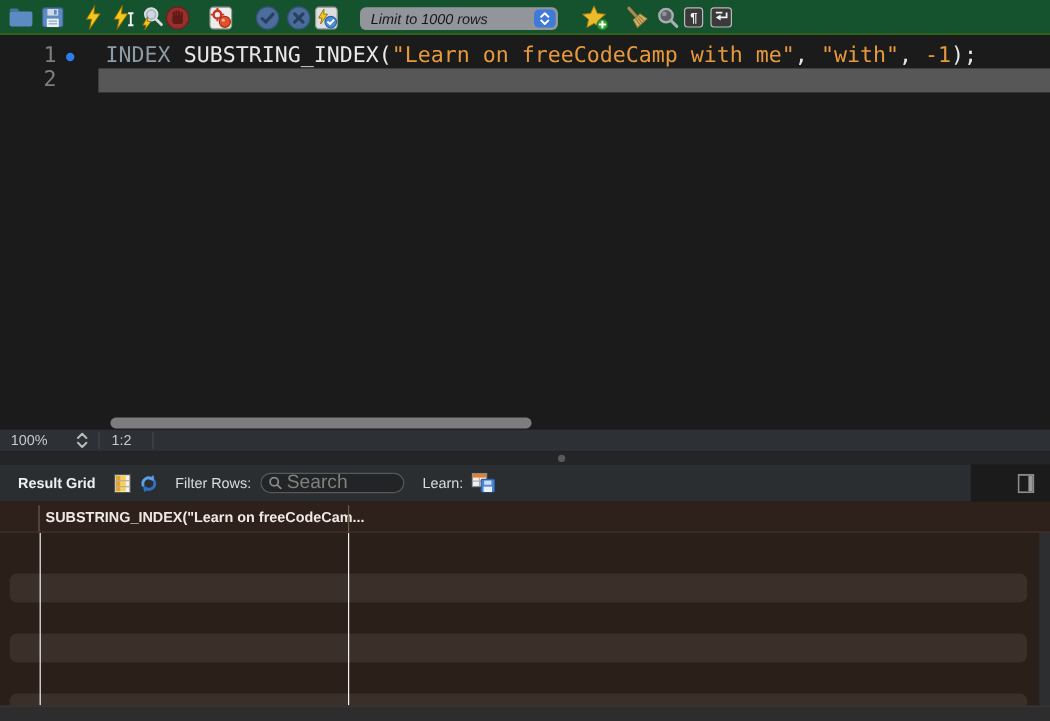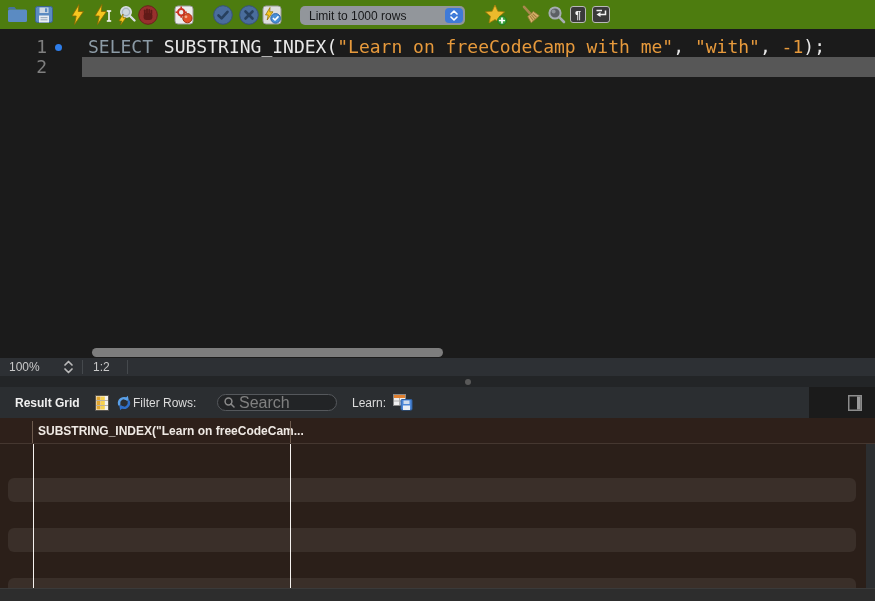"Limit to 1000 rows" .toolbar { background: #4d7c0f -> #14532d; font-style: none -> italic }
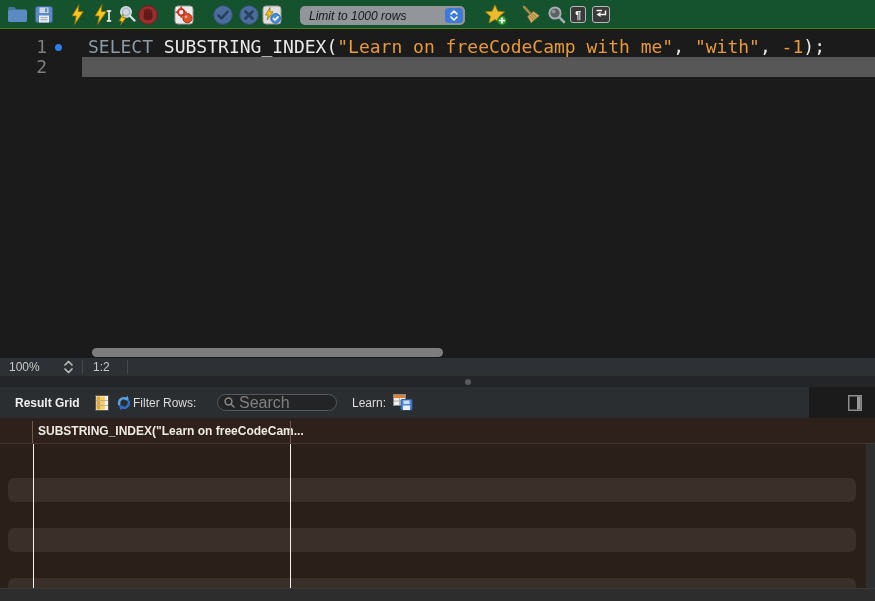"SELECT" span.tok-kw { text: SELECT -> INDEX }
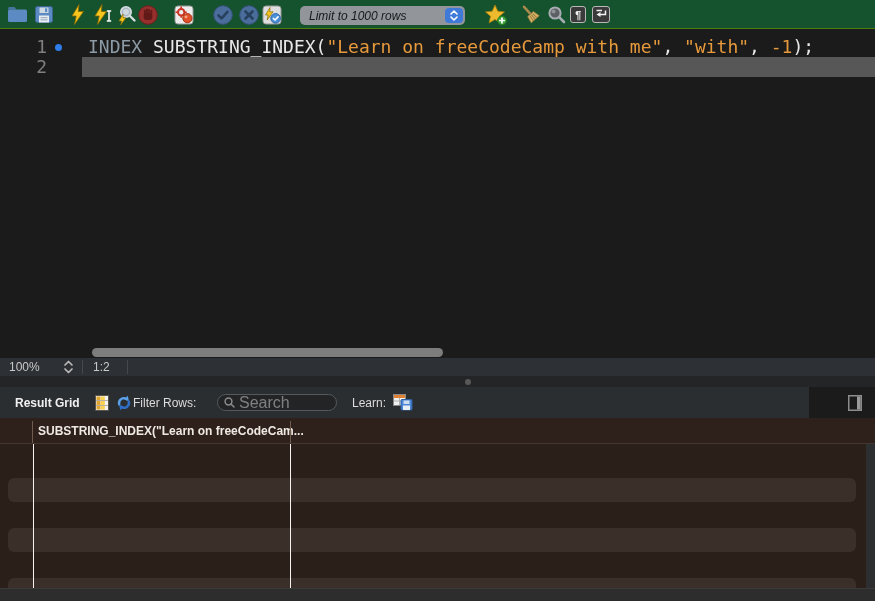"Filter Rows:" span.label { left: 133px -> 146px }
